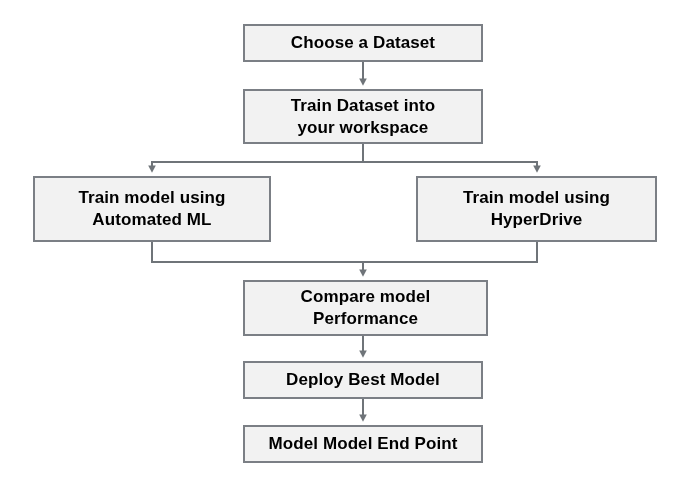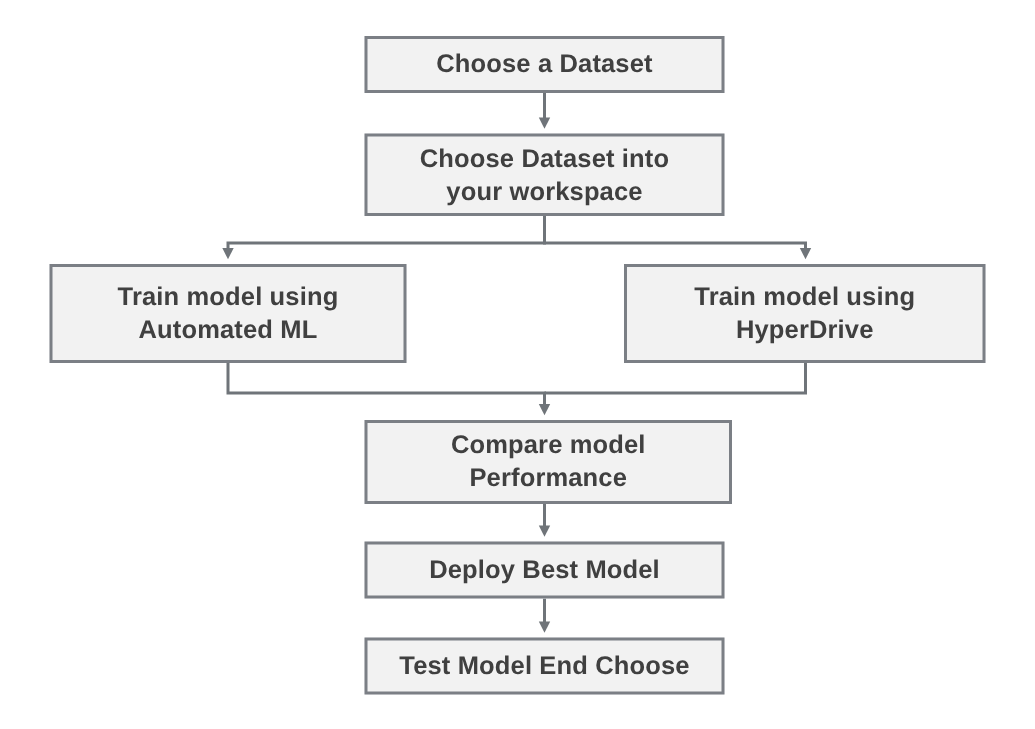"Choose a Dataset" .node { color: #404040 -> #000000 }
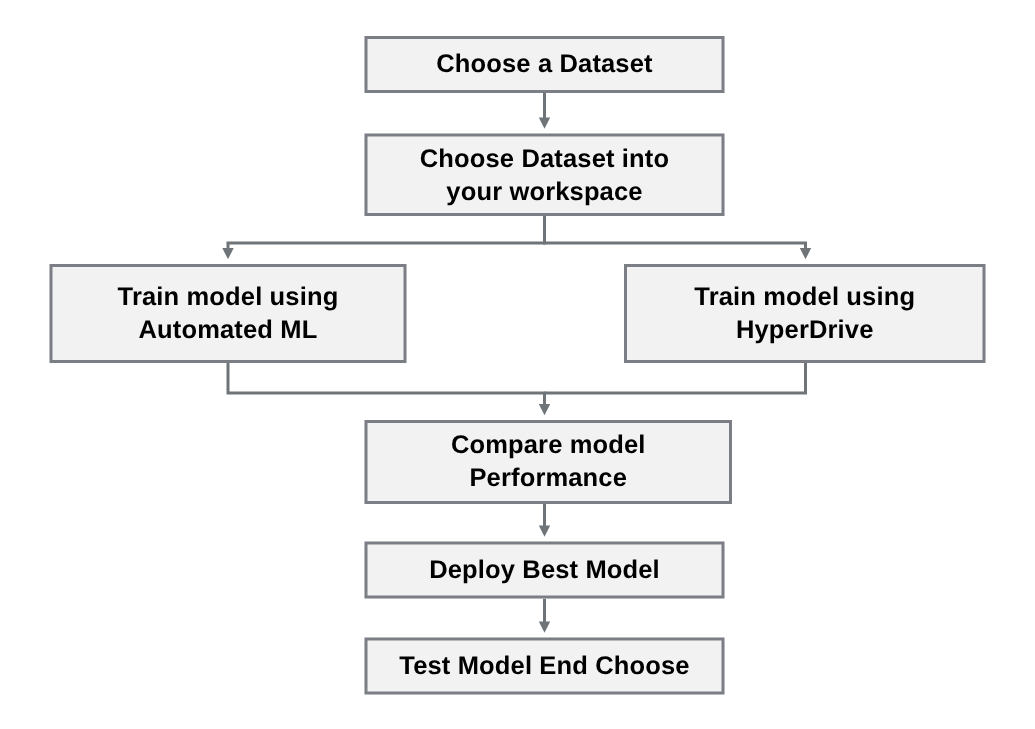"Choose Dataset into" span.label { text: Choose -> Train }
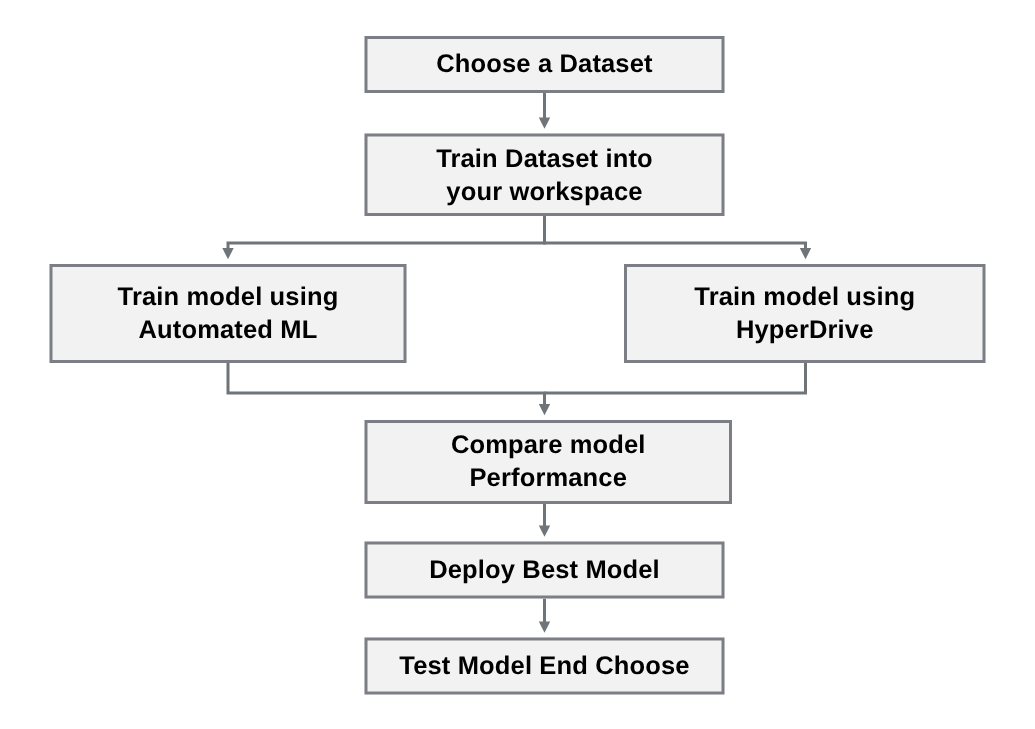"Test Model End Choose" span.label { text: Test Model End Choose -> Model Model End Point }
